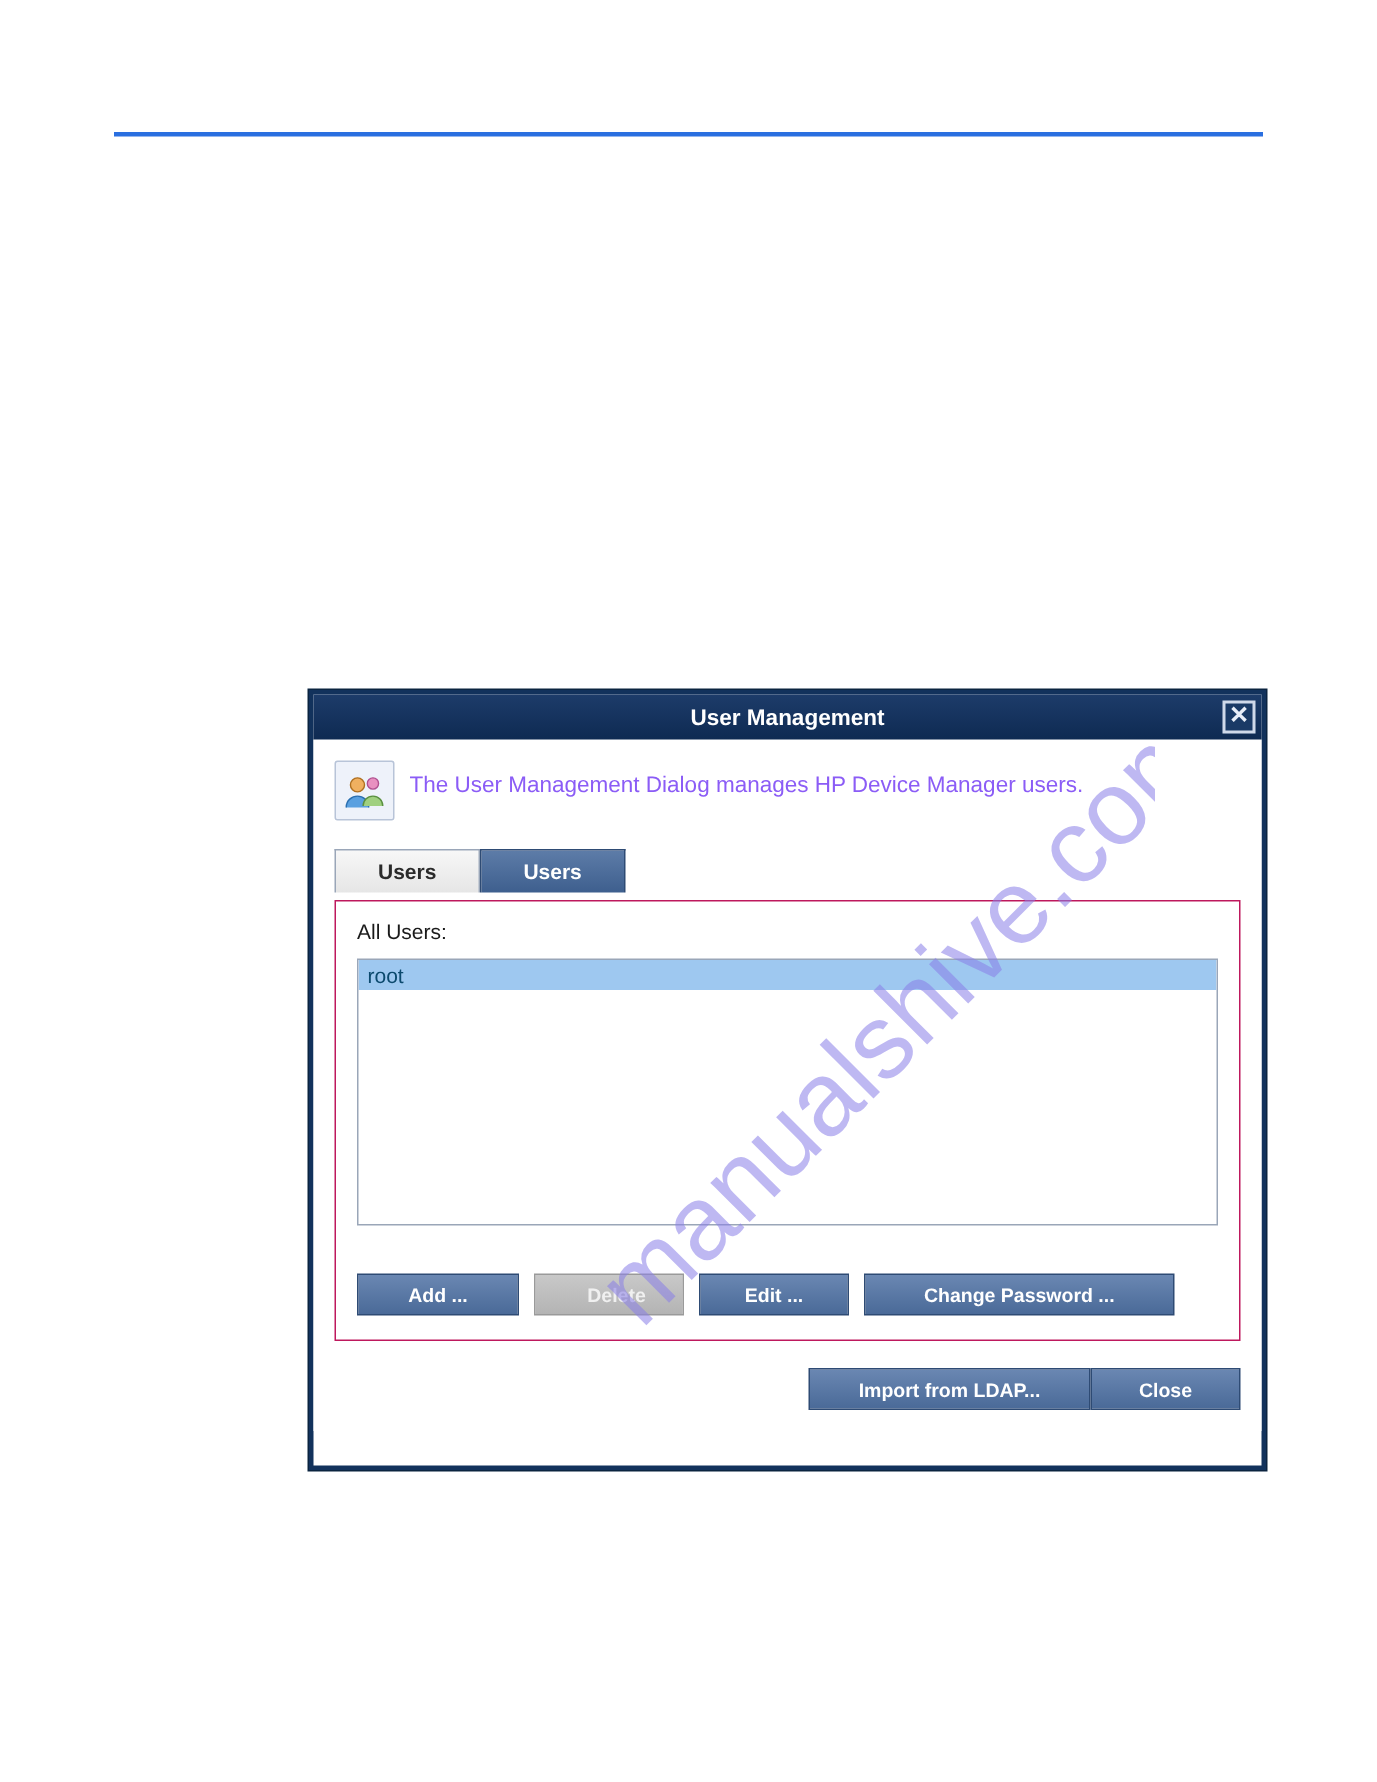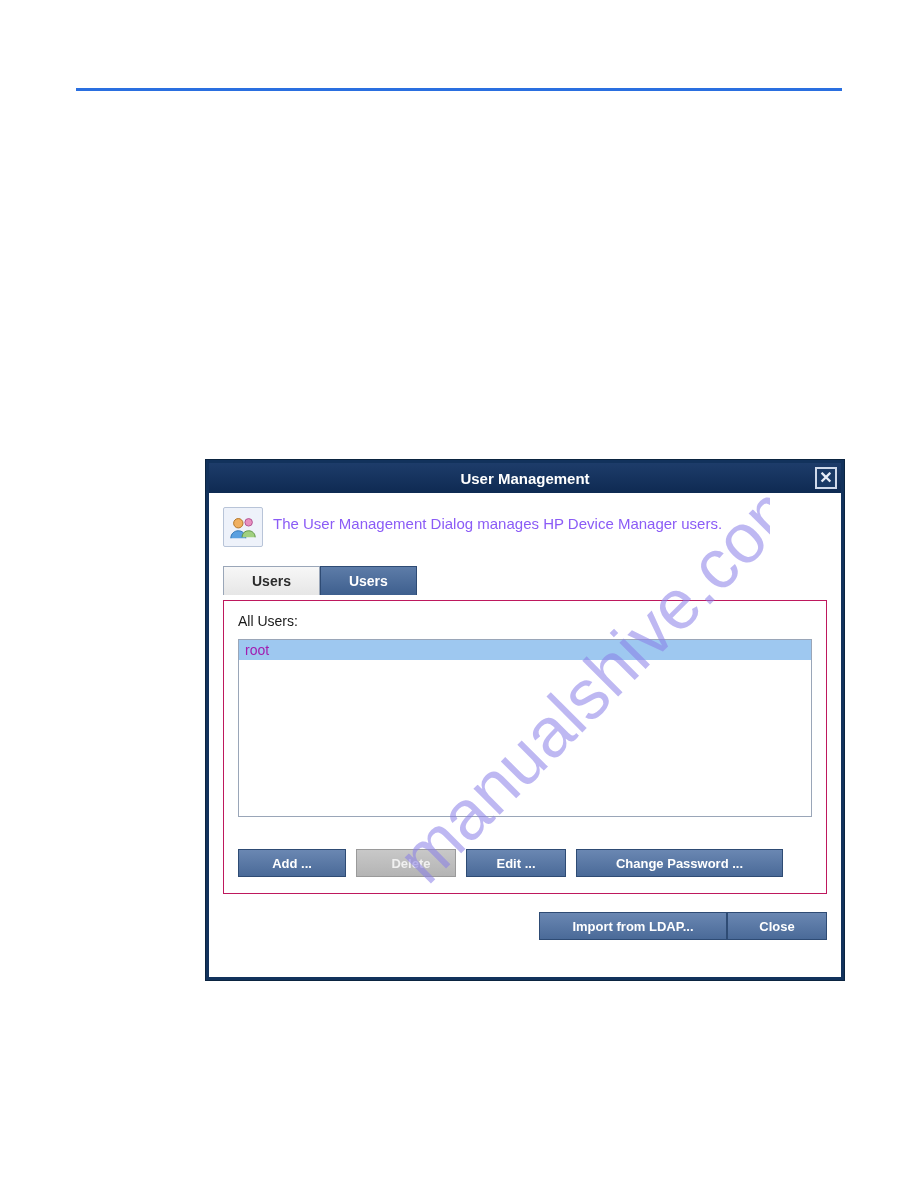"root" .list-item { color: #a21caf -> #0c4a6e }
